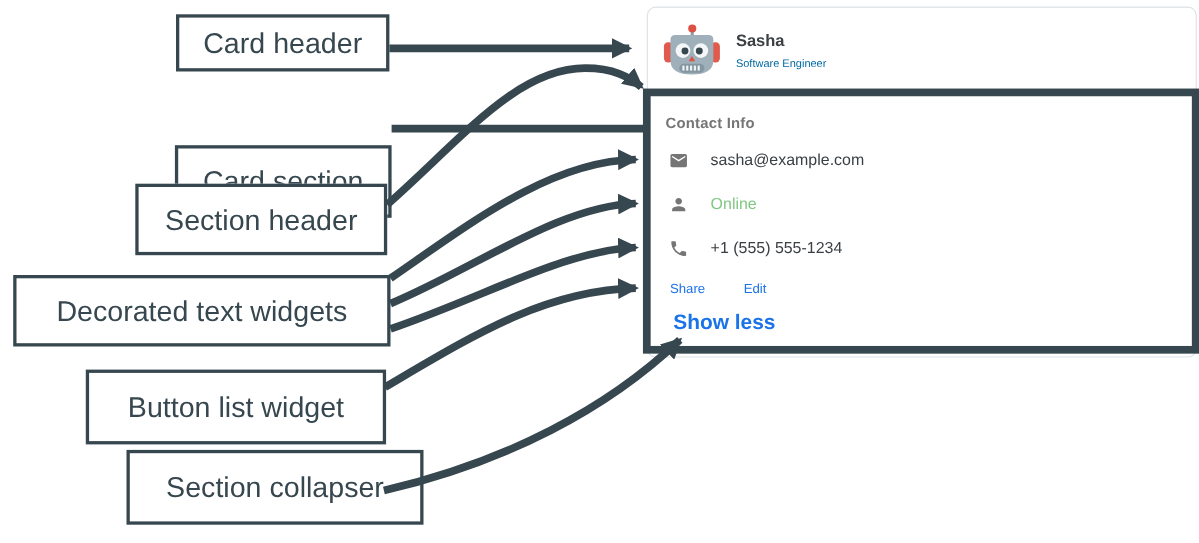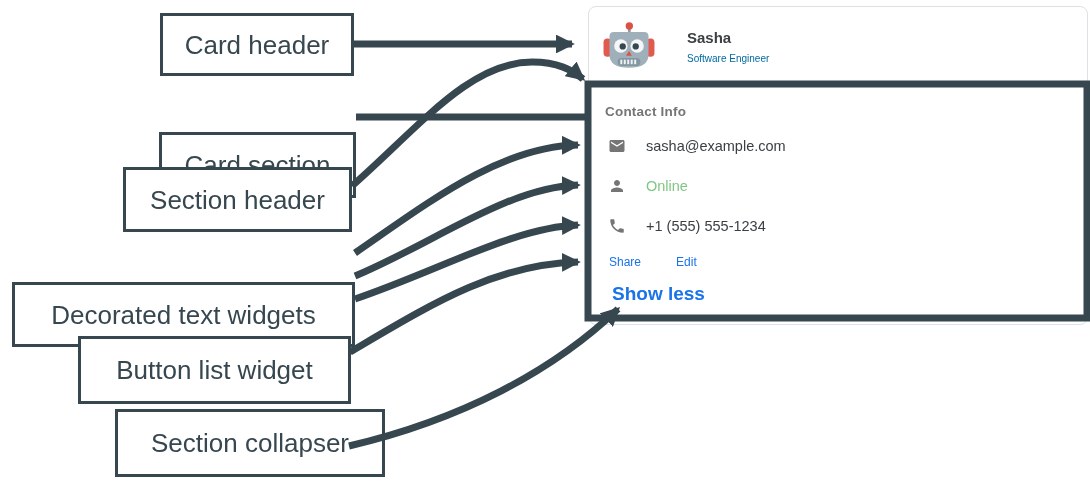"Card header" div.callout { height: 63px -> 52px }
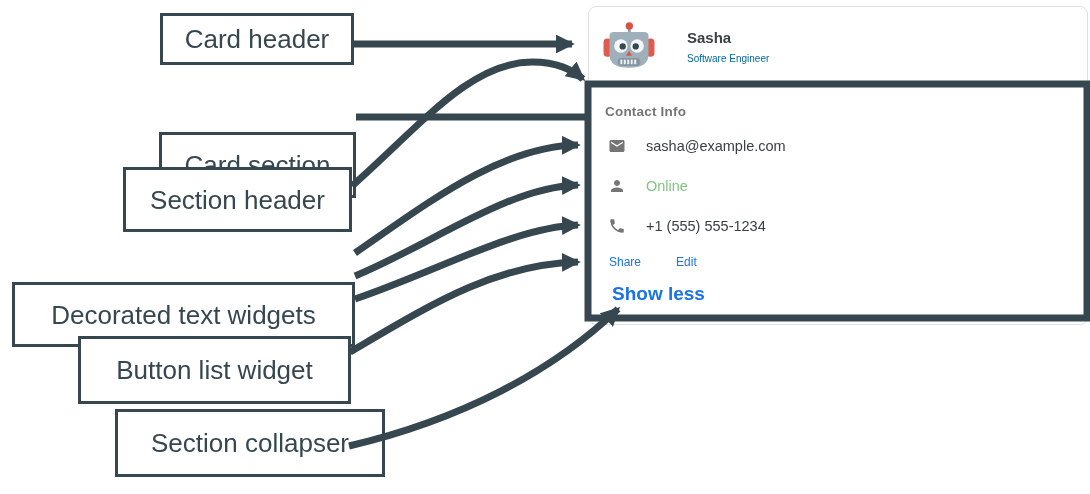"Sasha" .card-header { gap: 18px -> none }
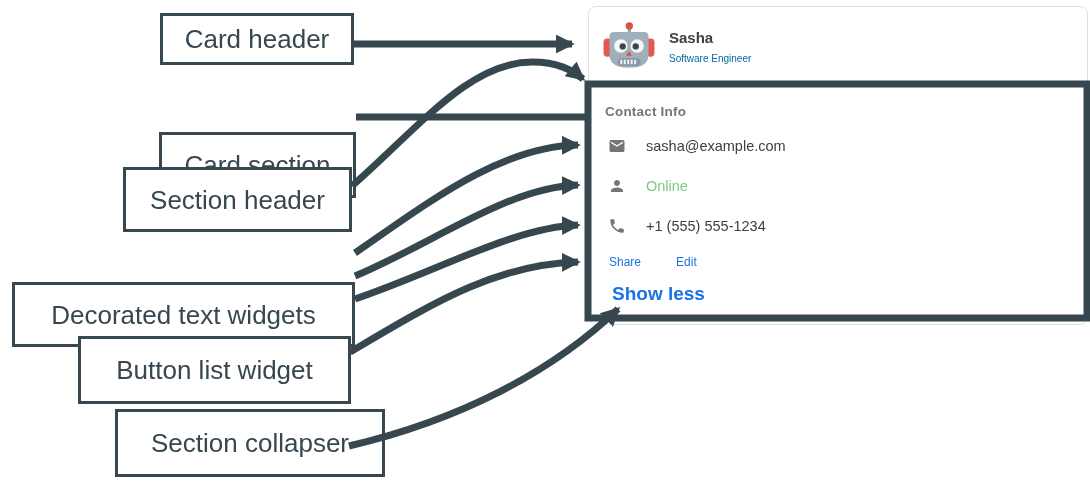"Decorated text widgets" div.callout { margin-top: 32px -> none }
